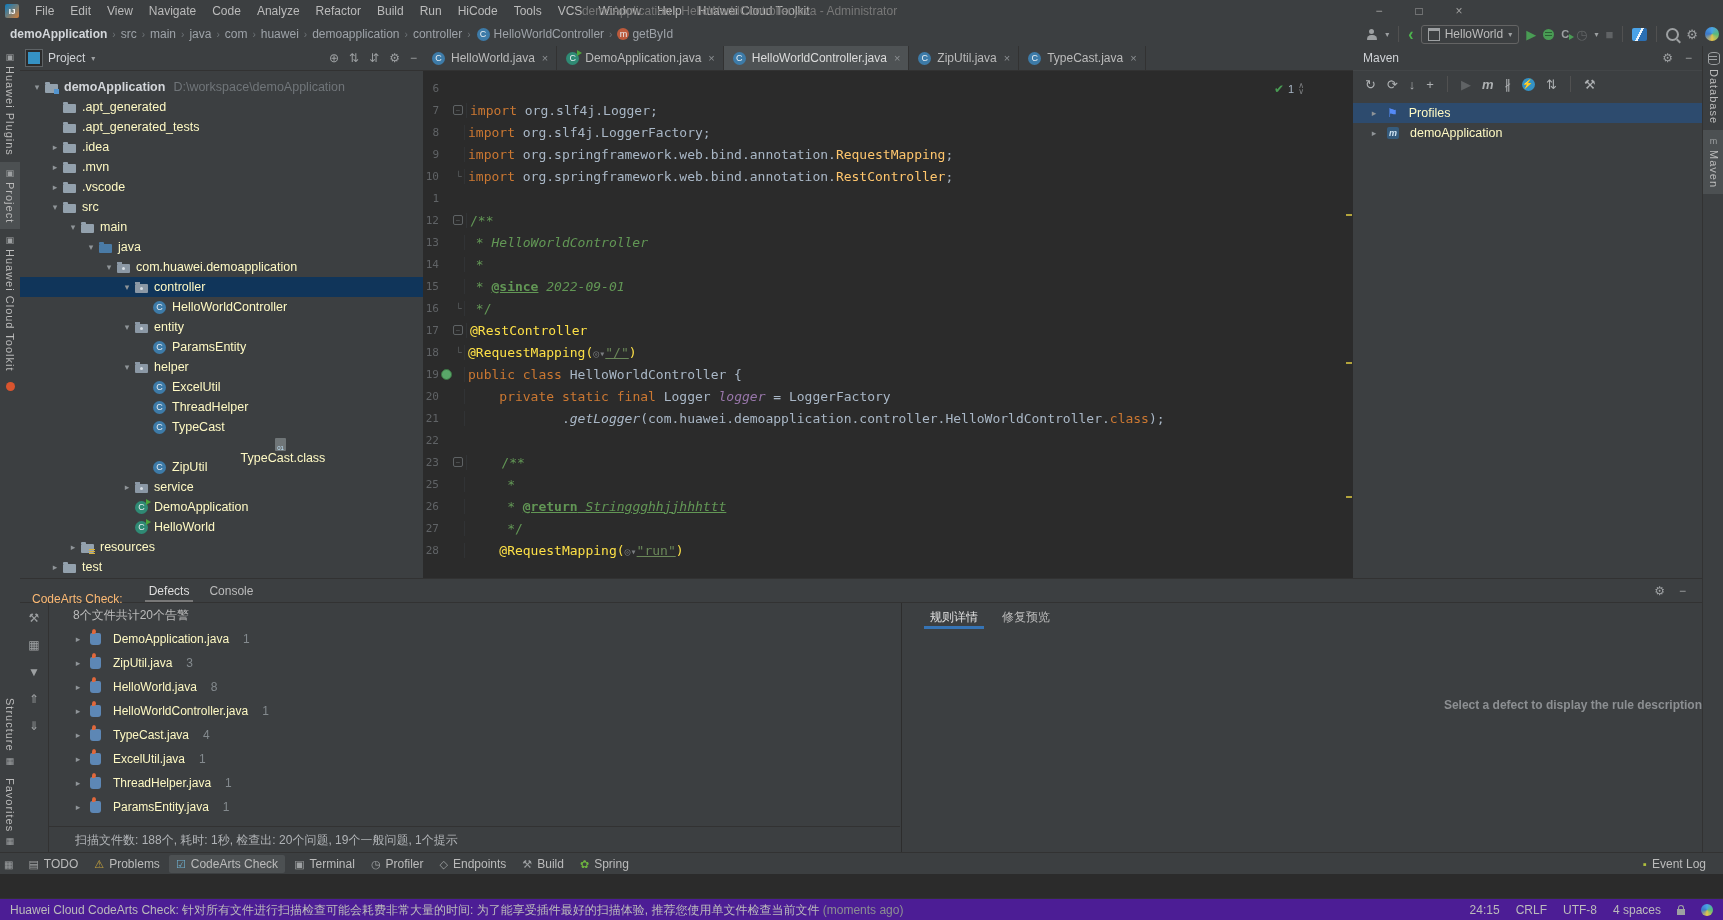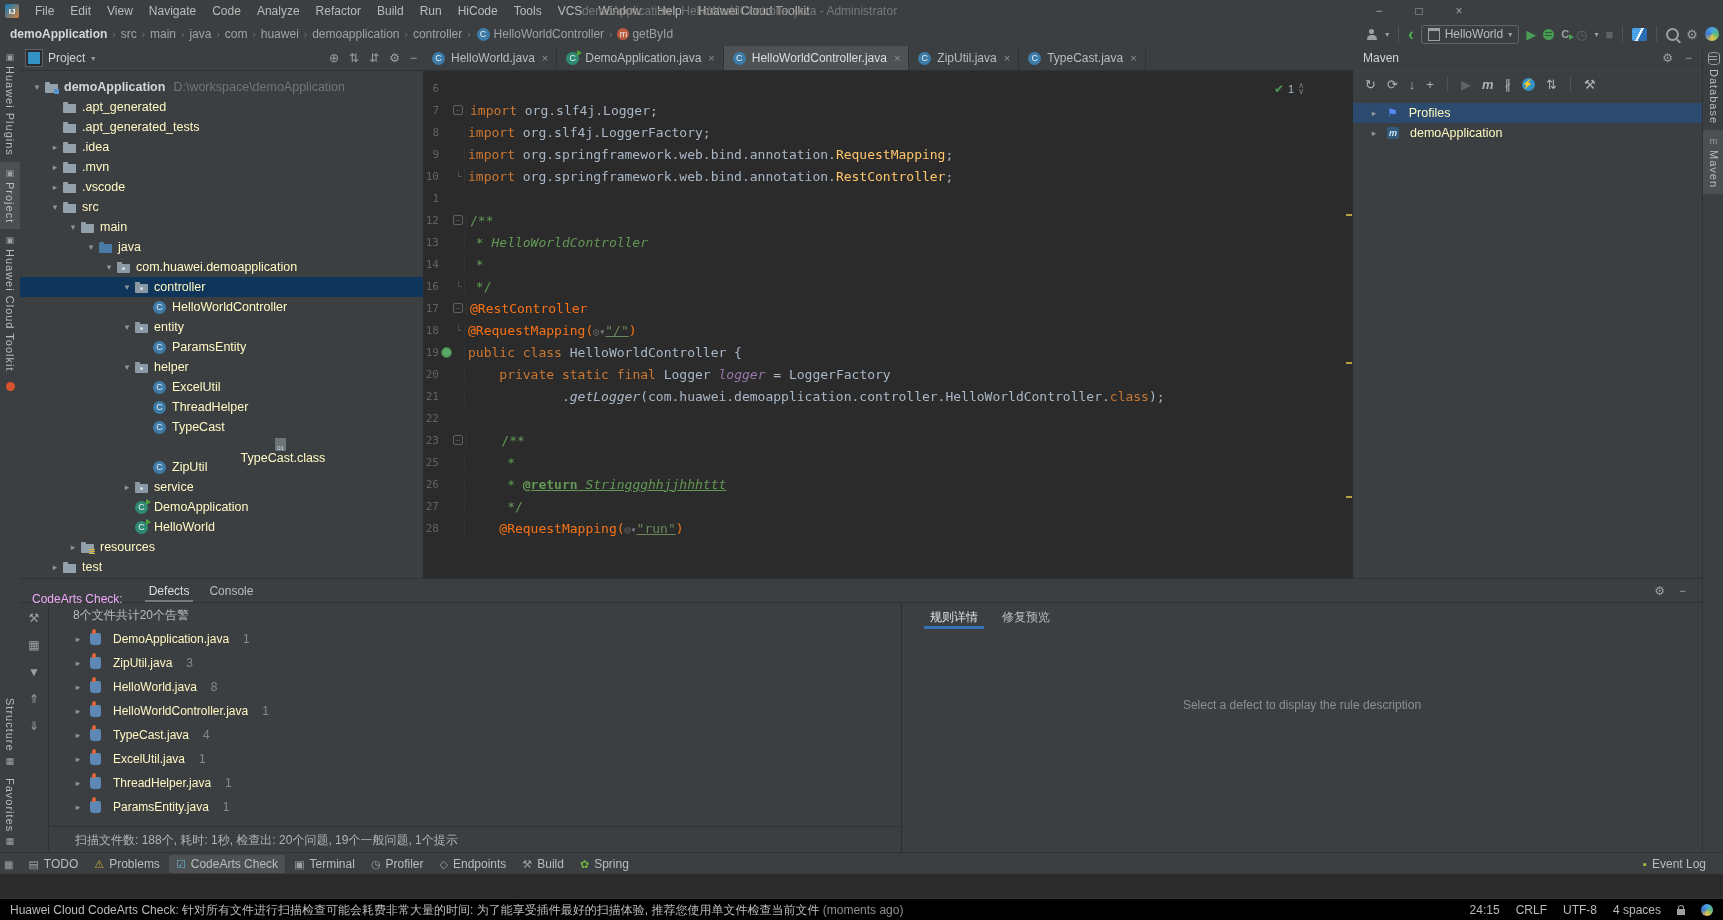"15" div.code-line { html: none -> <div><span>15</span><span></span><span></span><span><span> * </span><span>@since</span><span> 2022-09-01</span></span></div> }
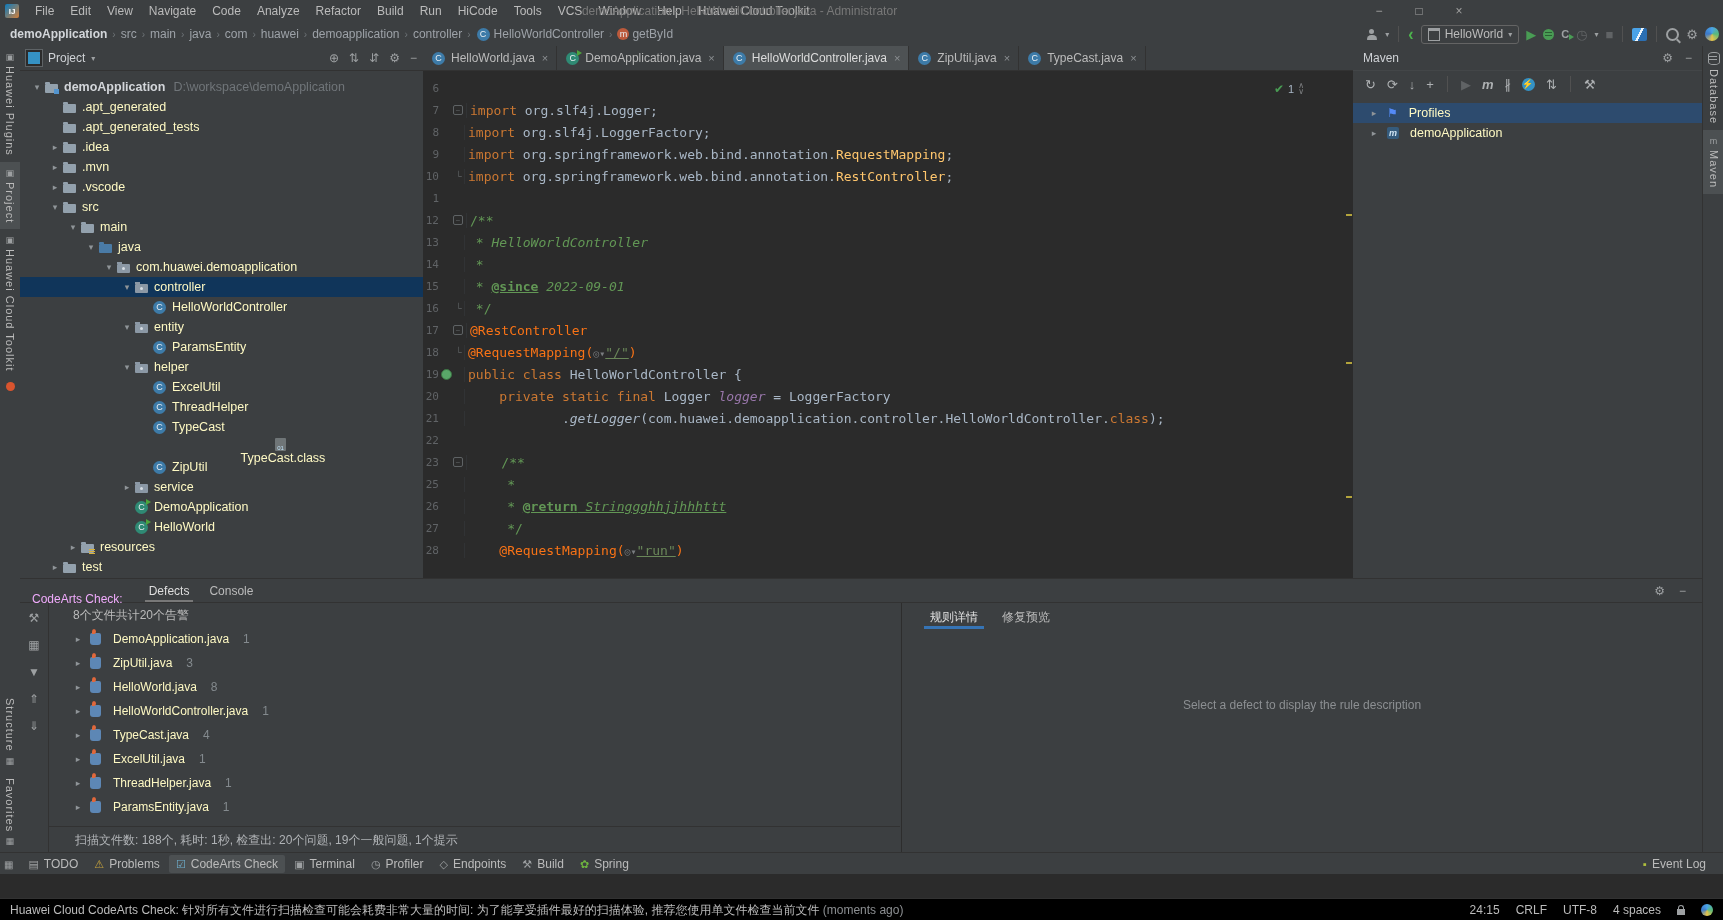"@RestController" .tk-ann { color: #f97316 -> #fde047 }
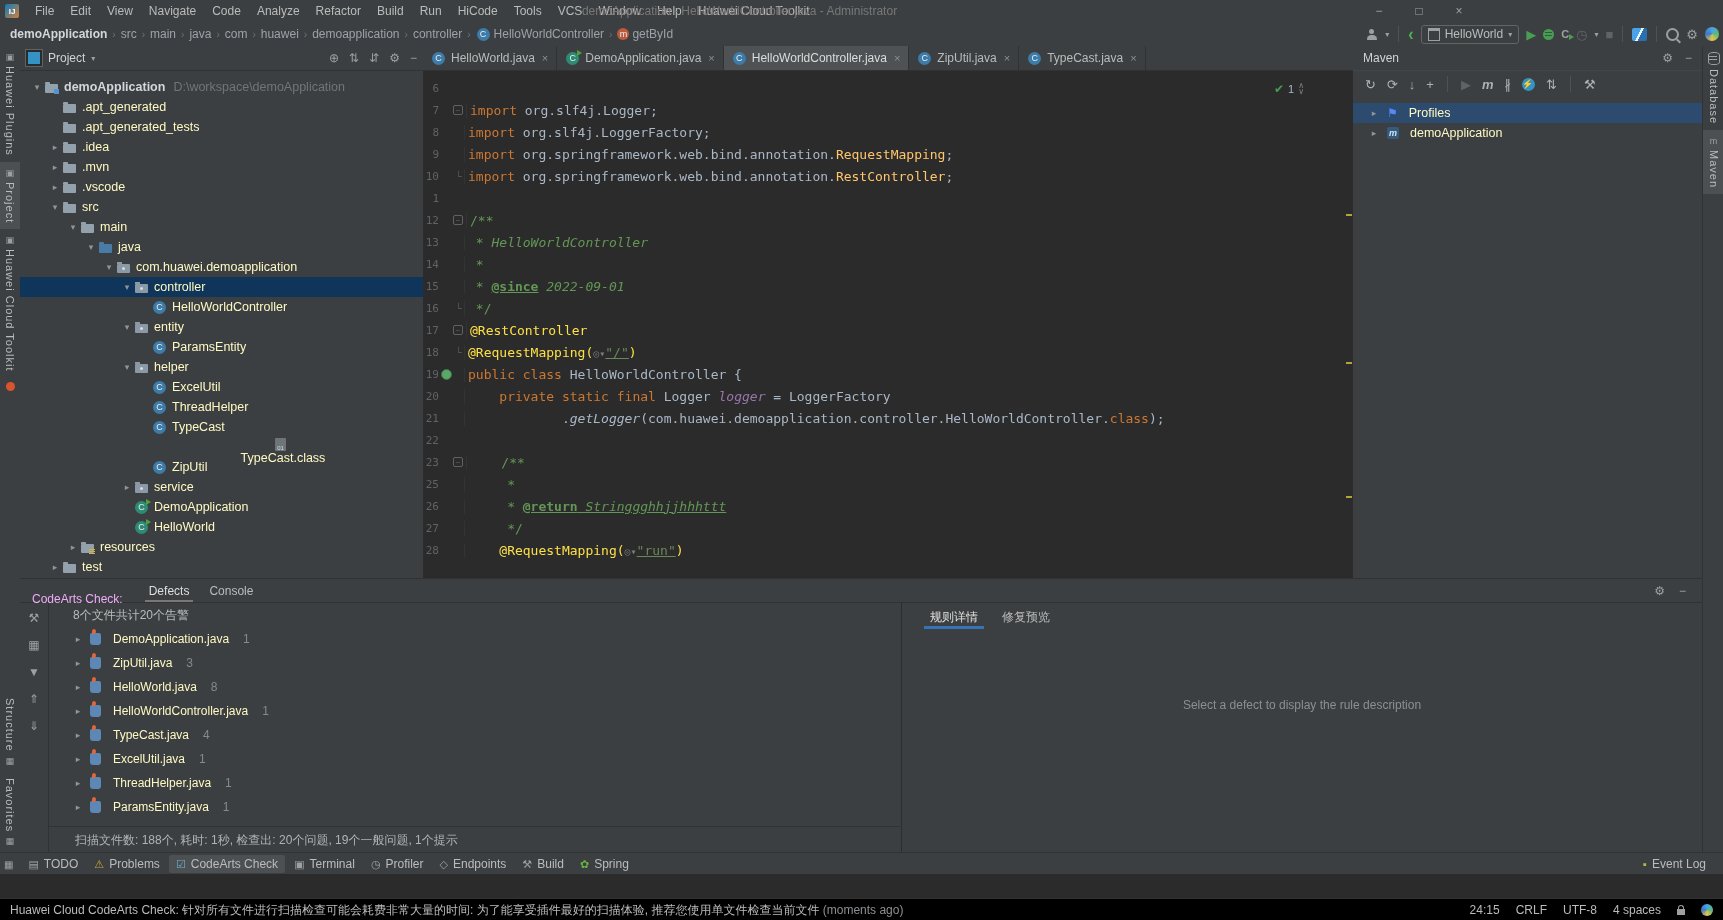"CodeArts Check:" #bp-label { color: #f0abfc -> #fdba74 }
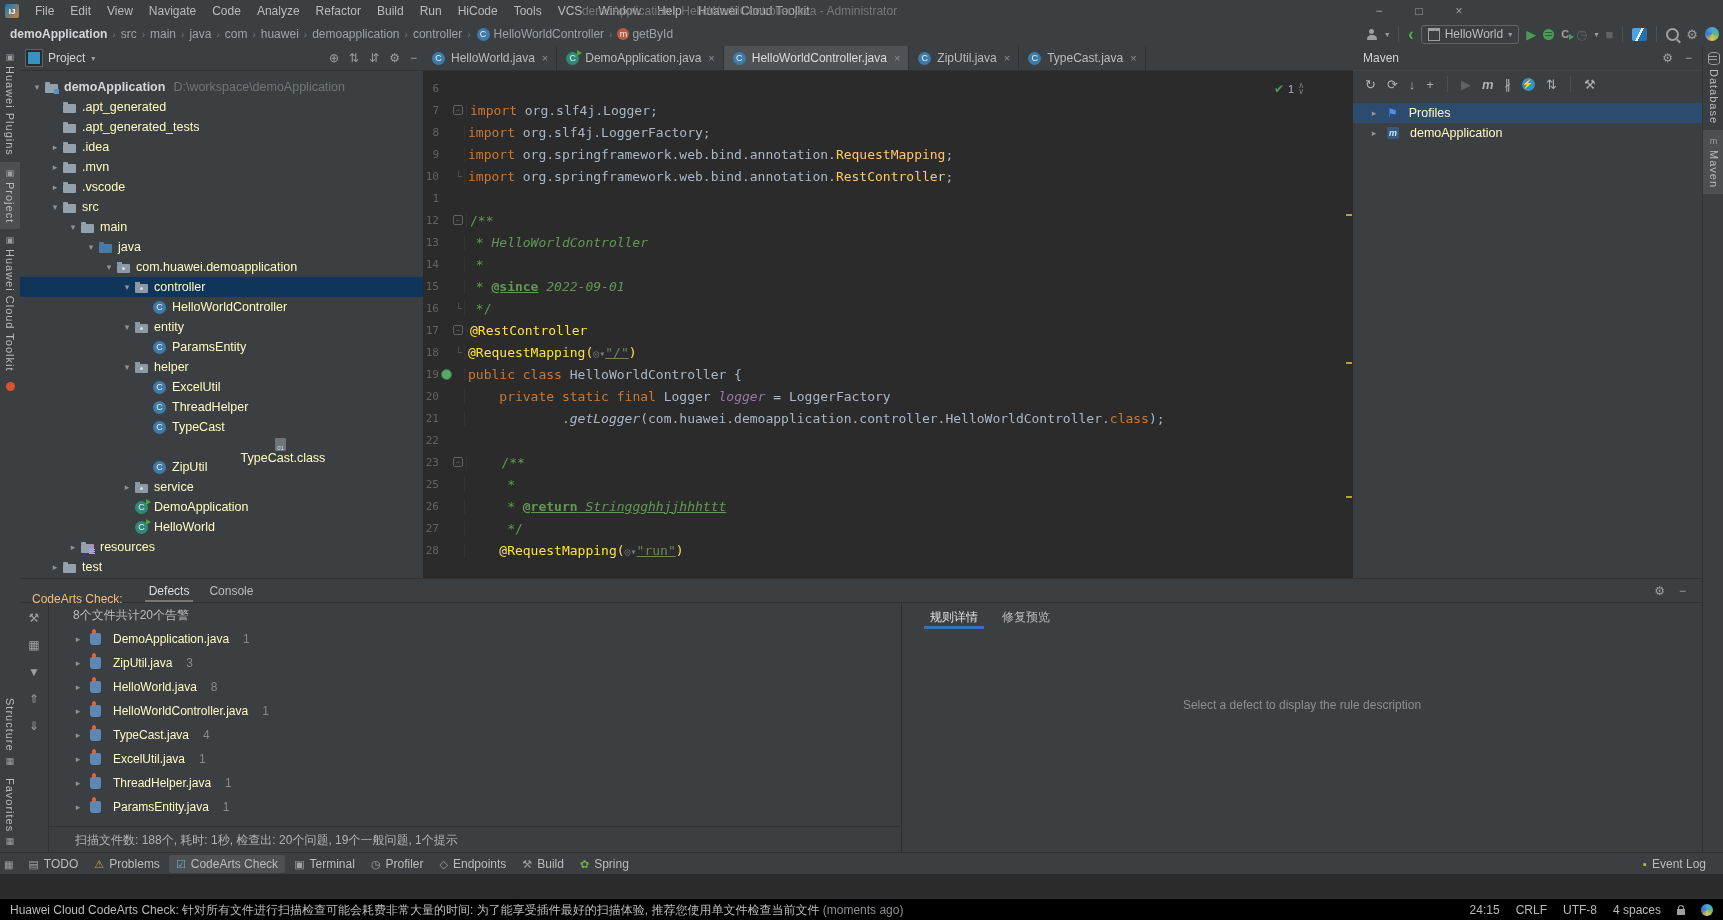"Select a defect to display" #detail-placeholder { font-weight: none -> bold; text-align: center -> right }
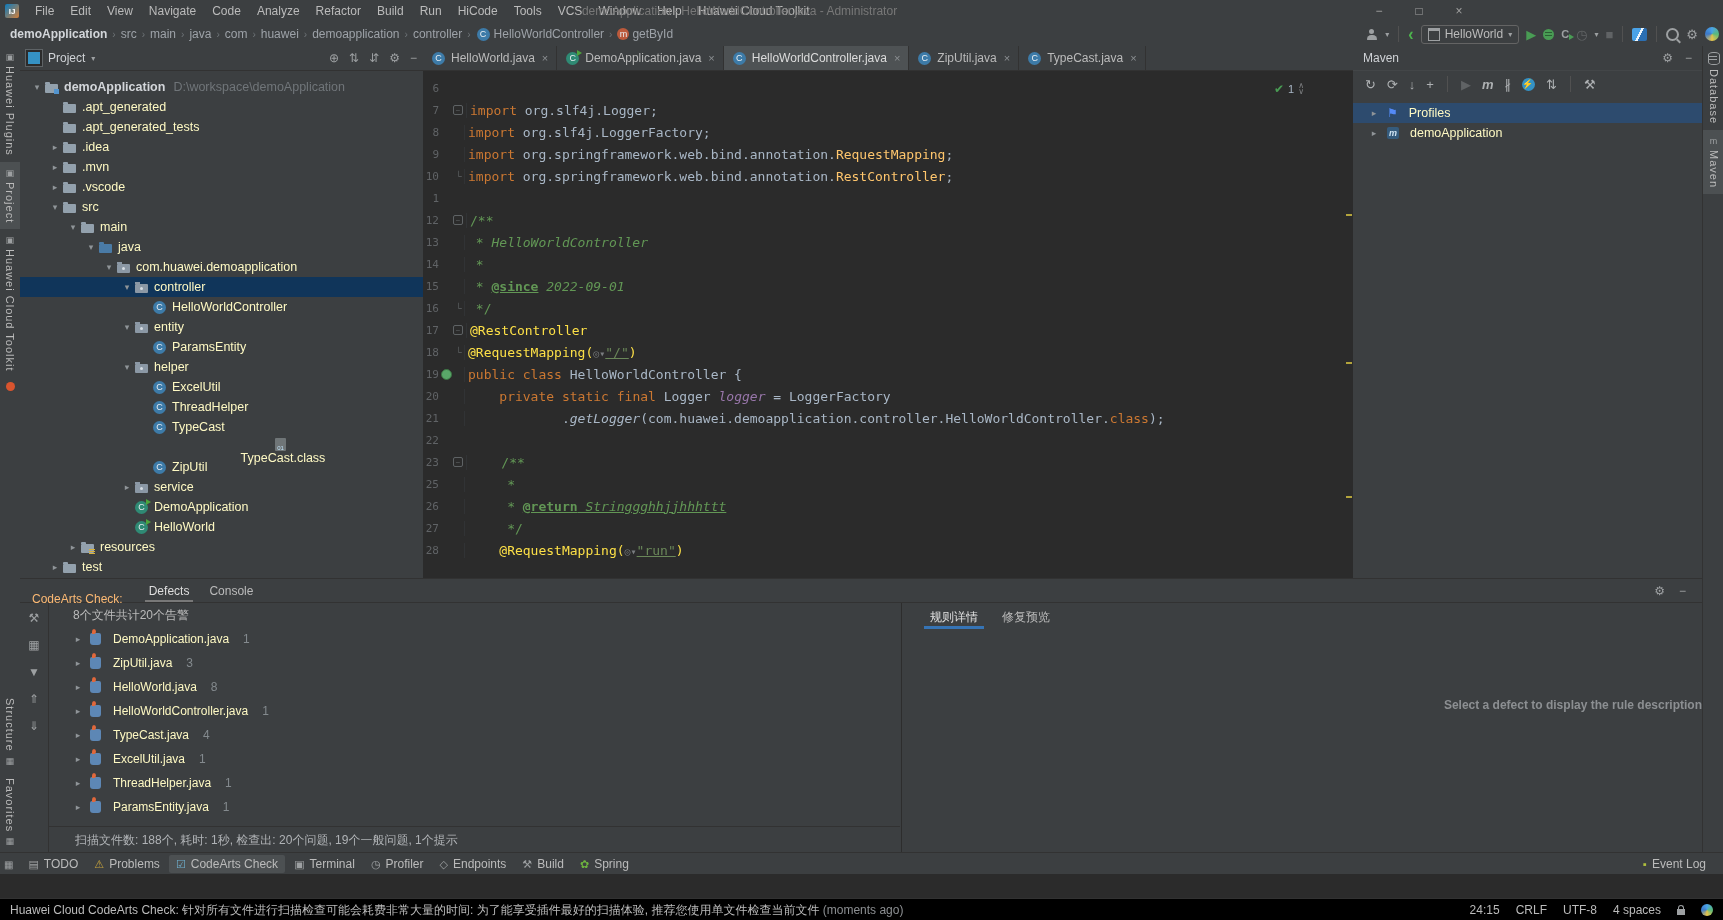"Huawei Cloud CodeArts Check:" #status-bar { background: #000000 -> #4c1d95 }
